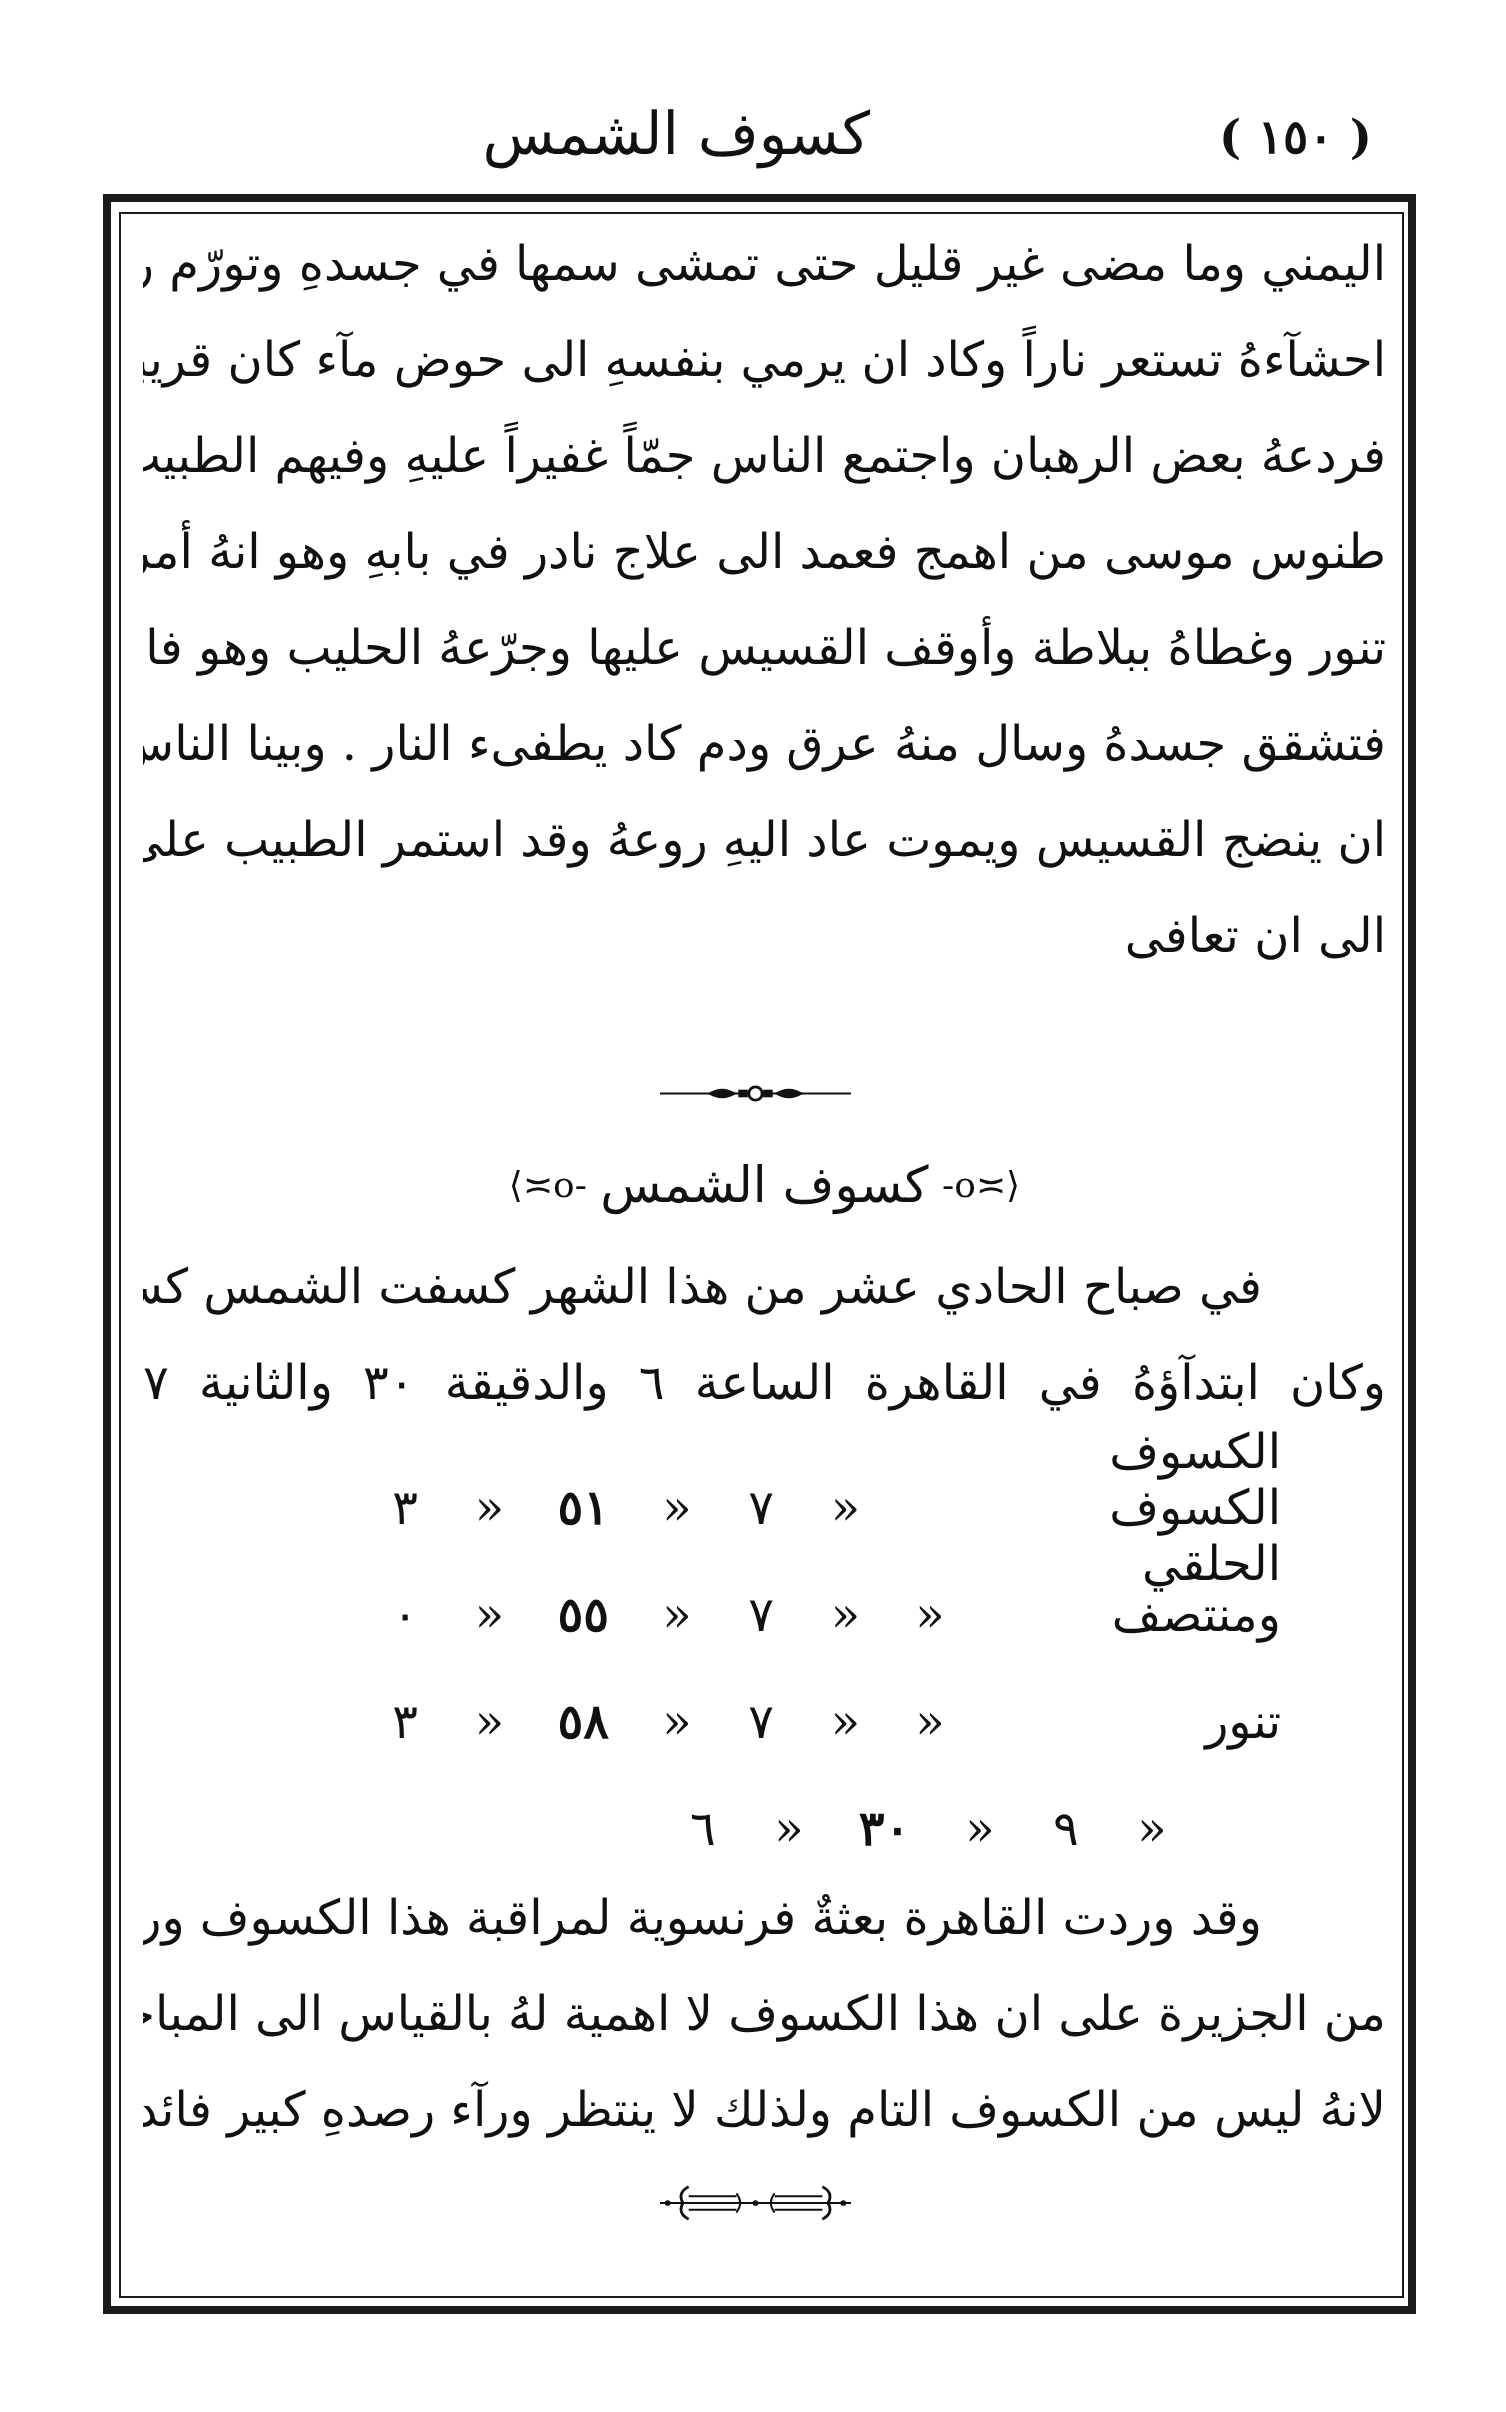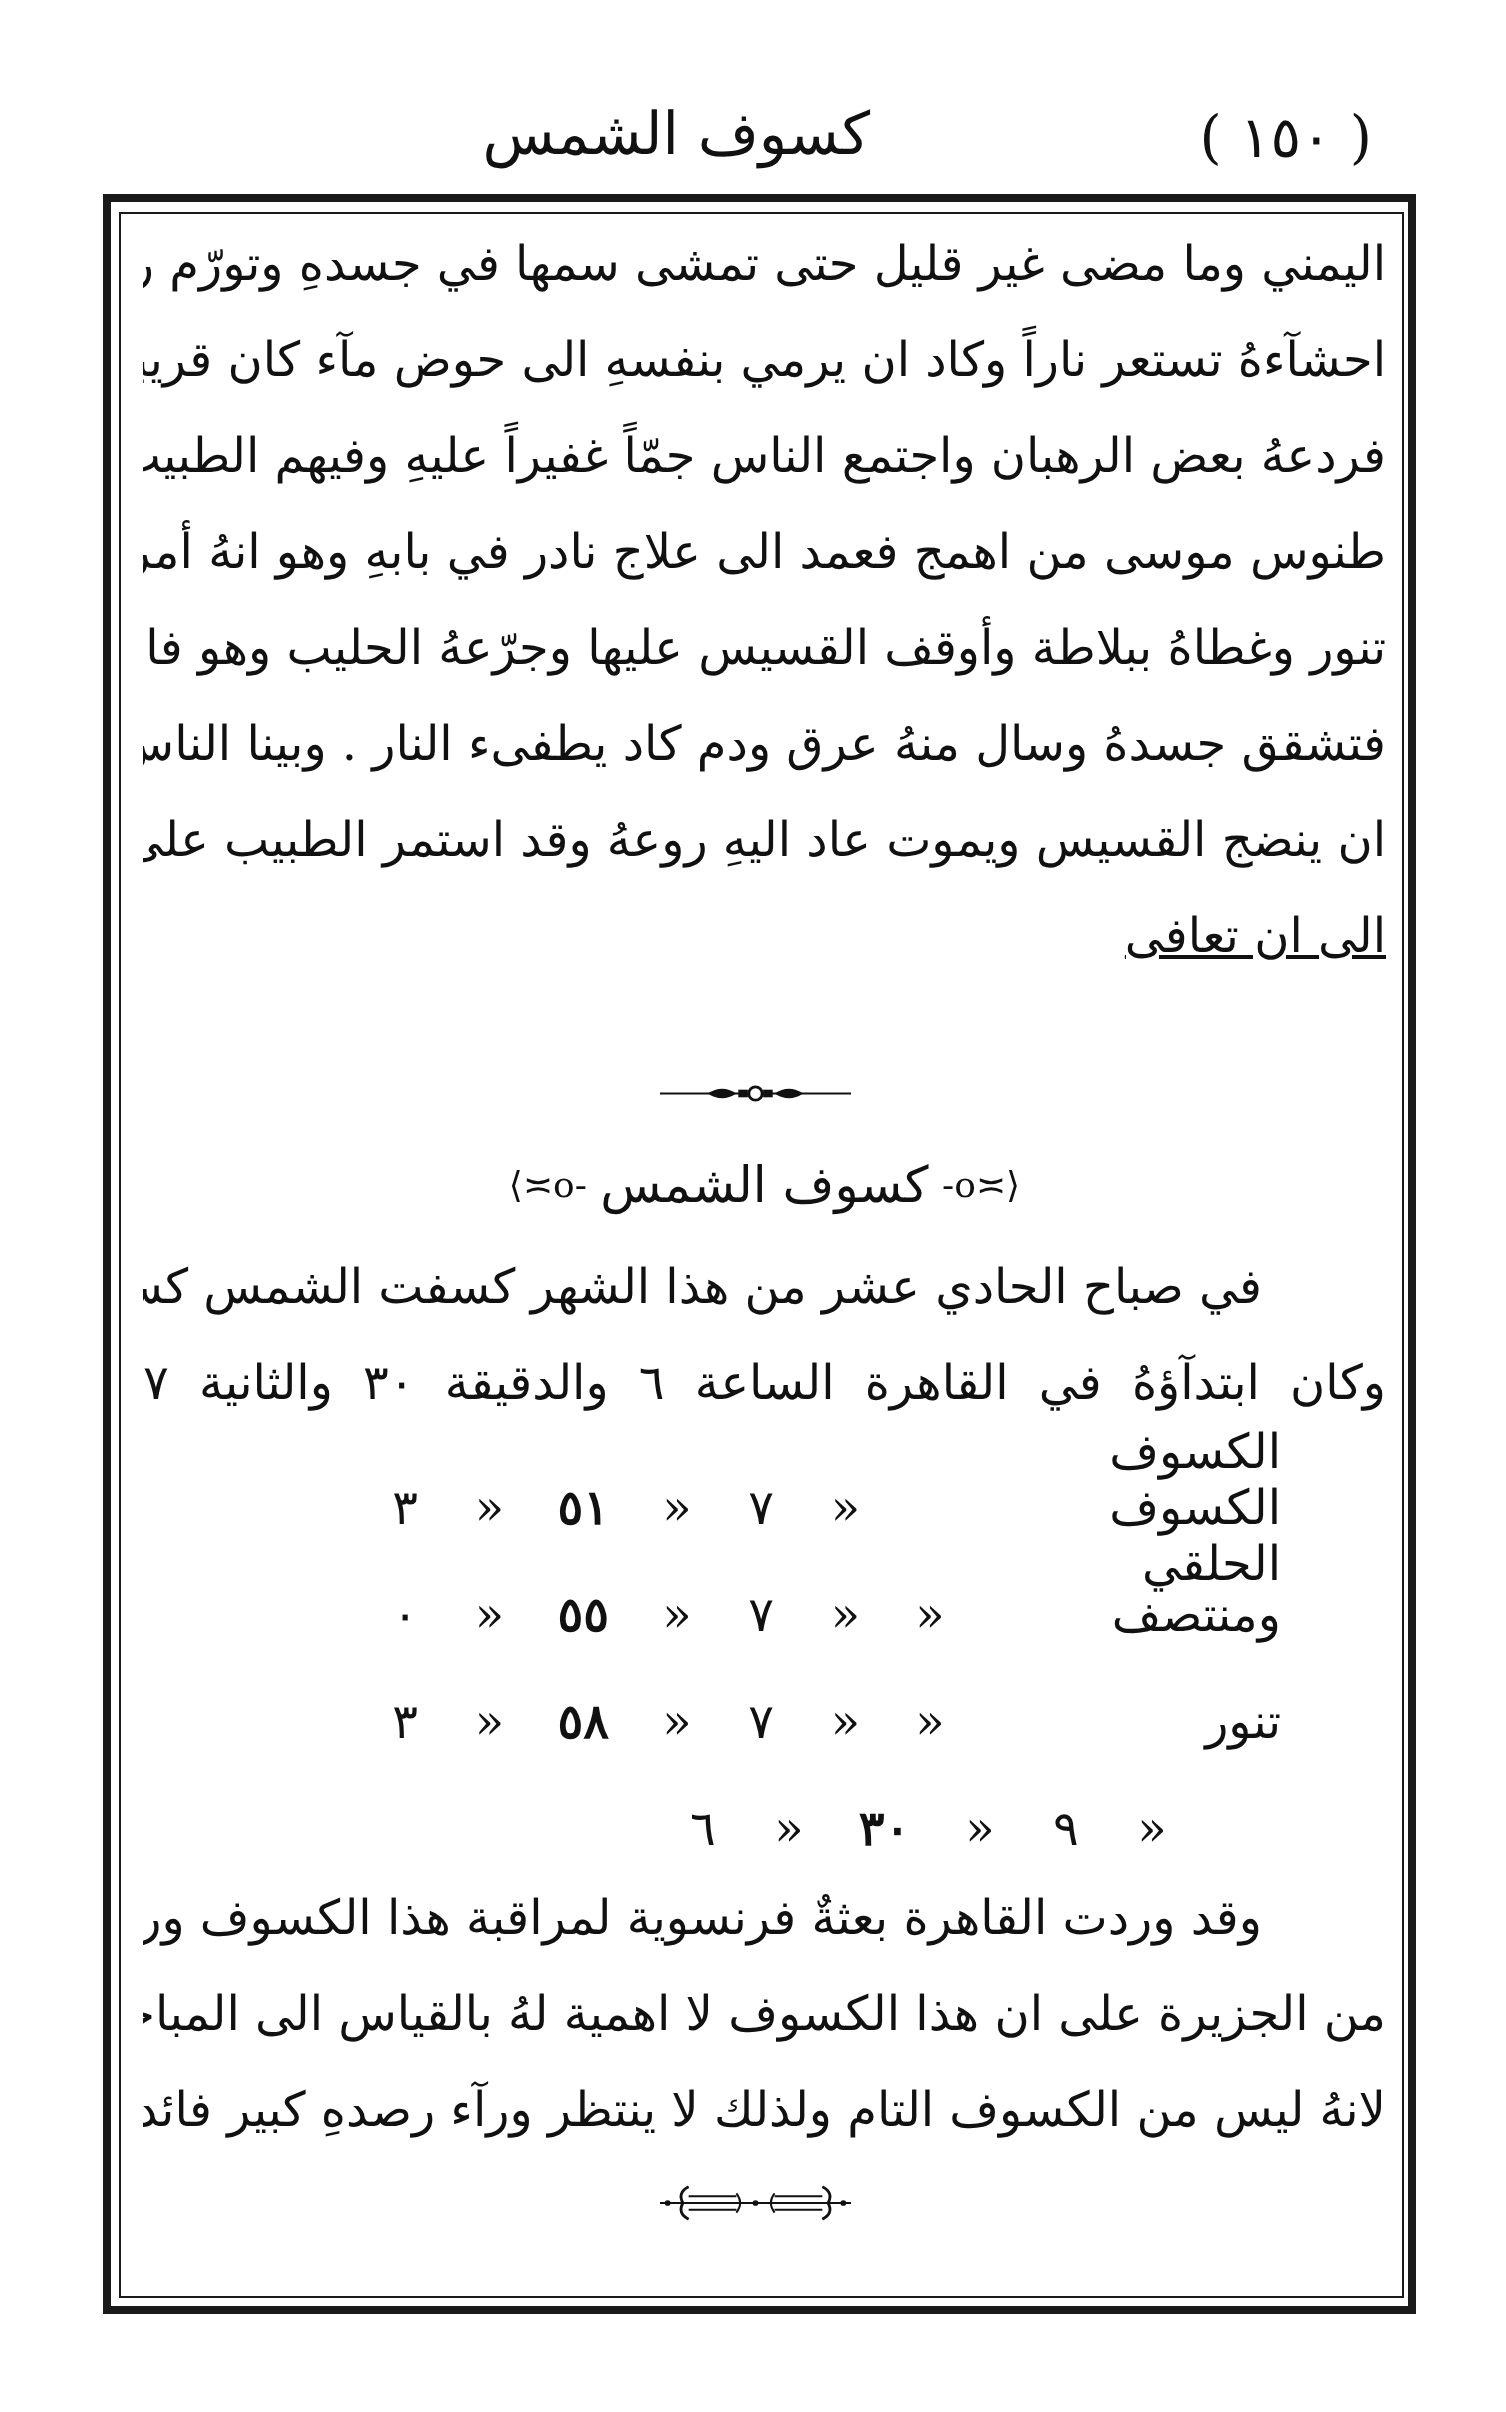"( ١٥٠ )" .page-number { font-size: 57px -> 47px; font-weight: normal -> bold }
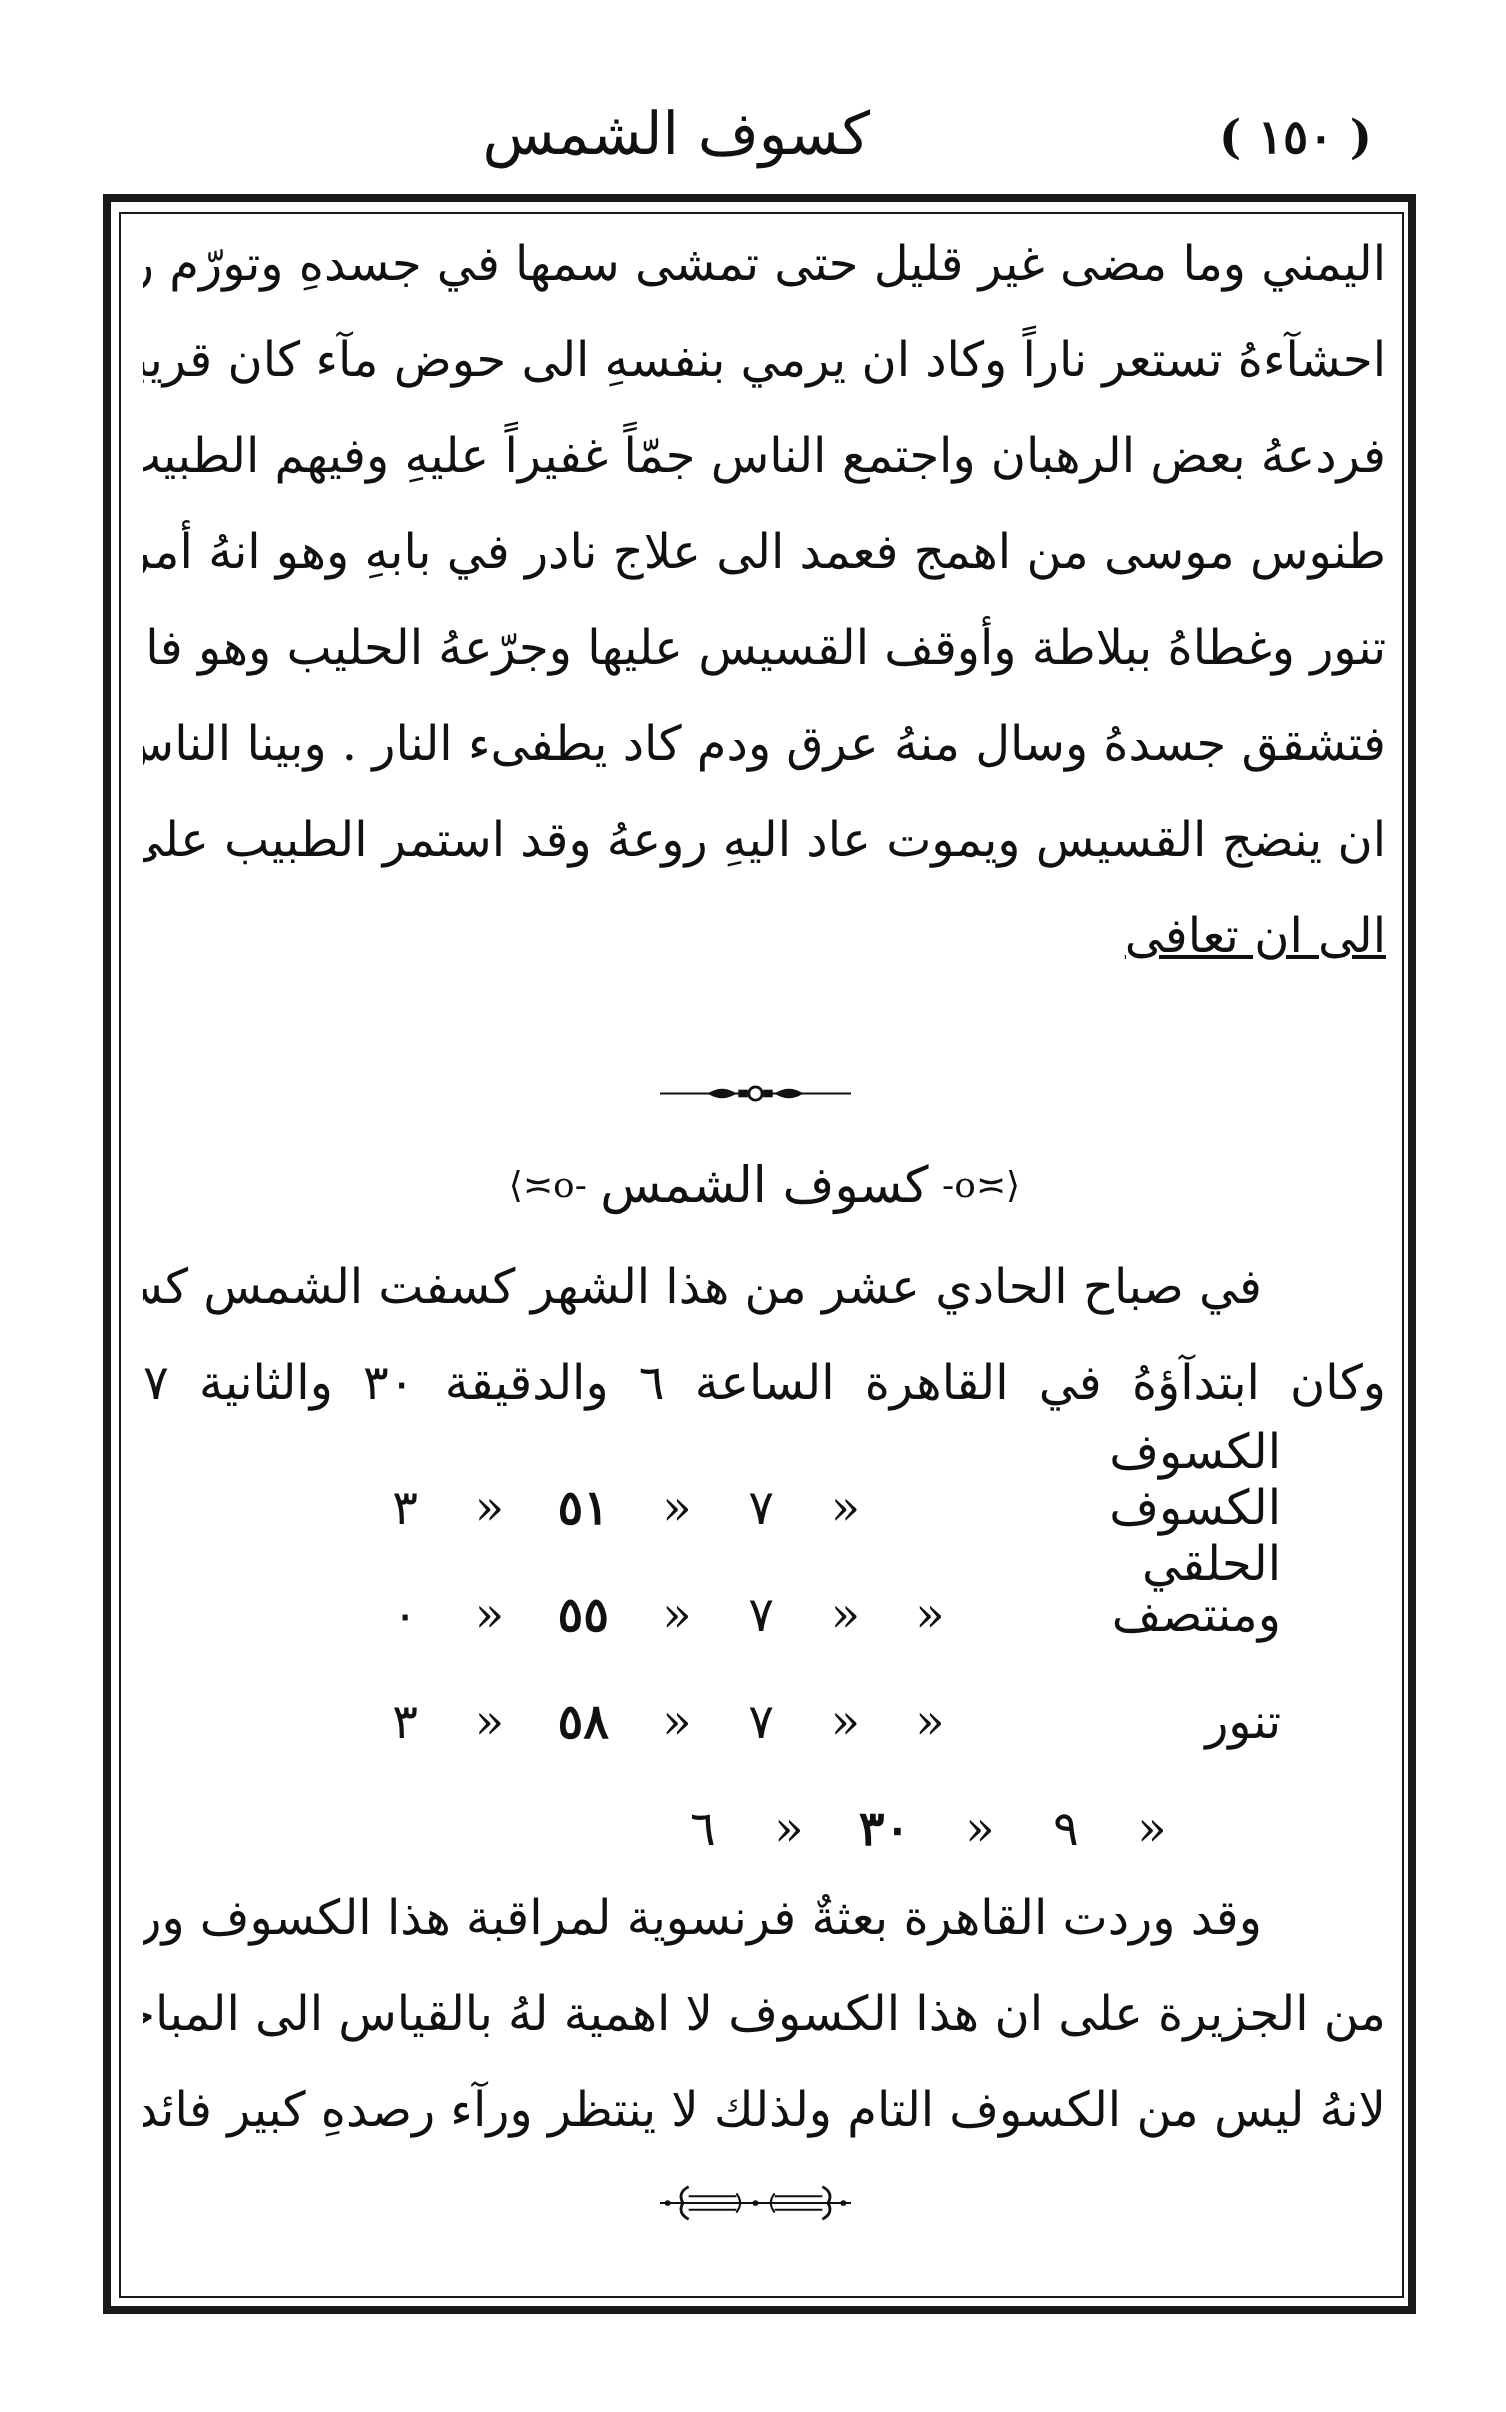"الى ان تعافى" .line.last { text-decoration: underline -> none }
